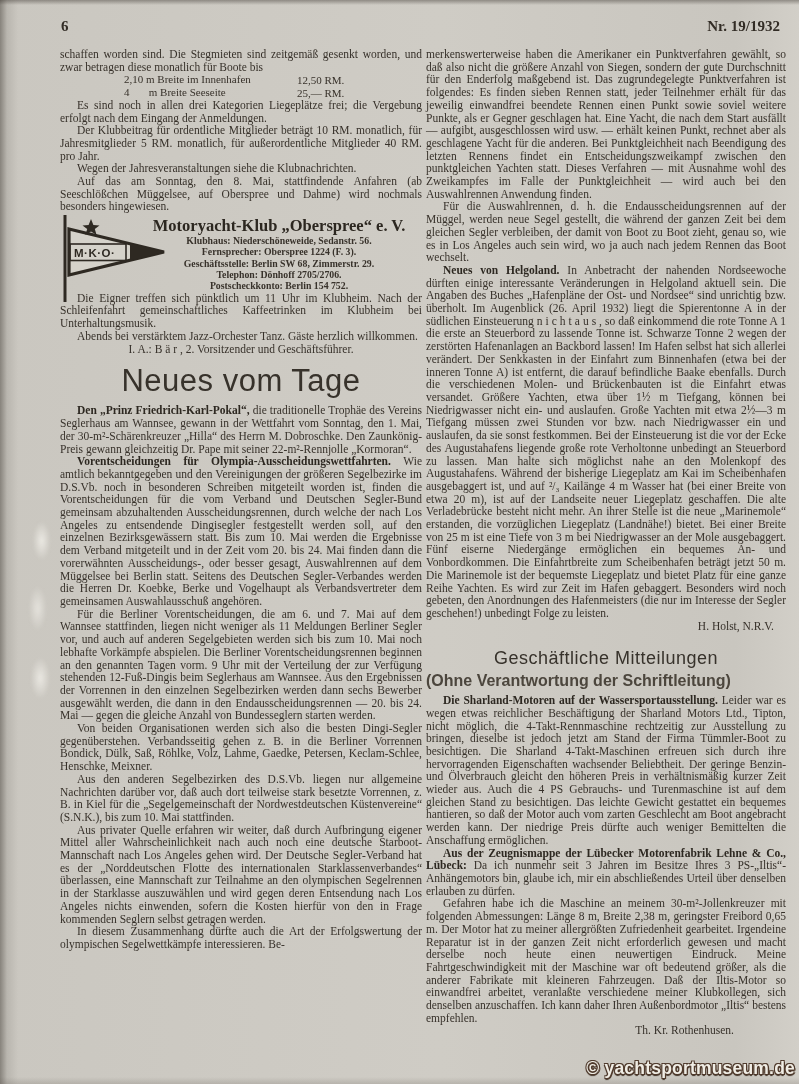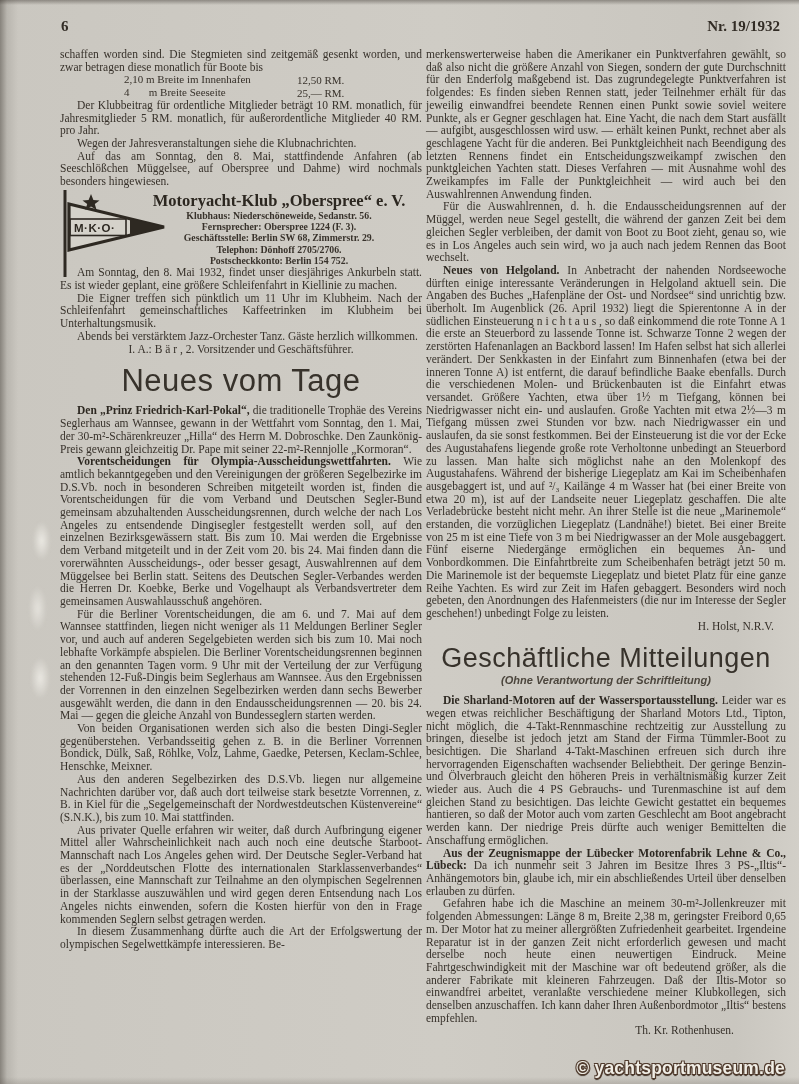"Es sind noch in allen" p { html: none -> <p>Es sind noch in allen drei Kategorien Liegeplätze frei; die Vergebung erfolgt nach dem Eingang der Anmeldungen.</p> }
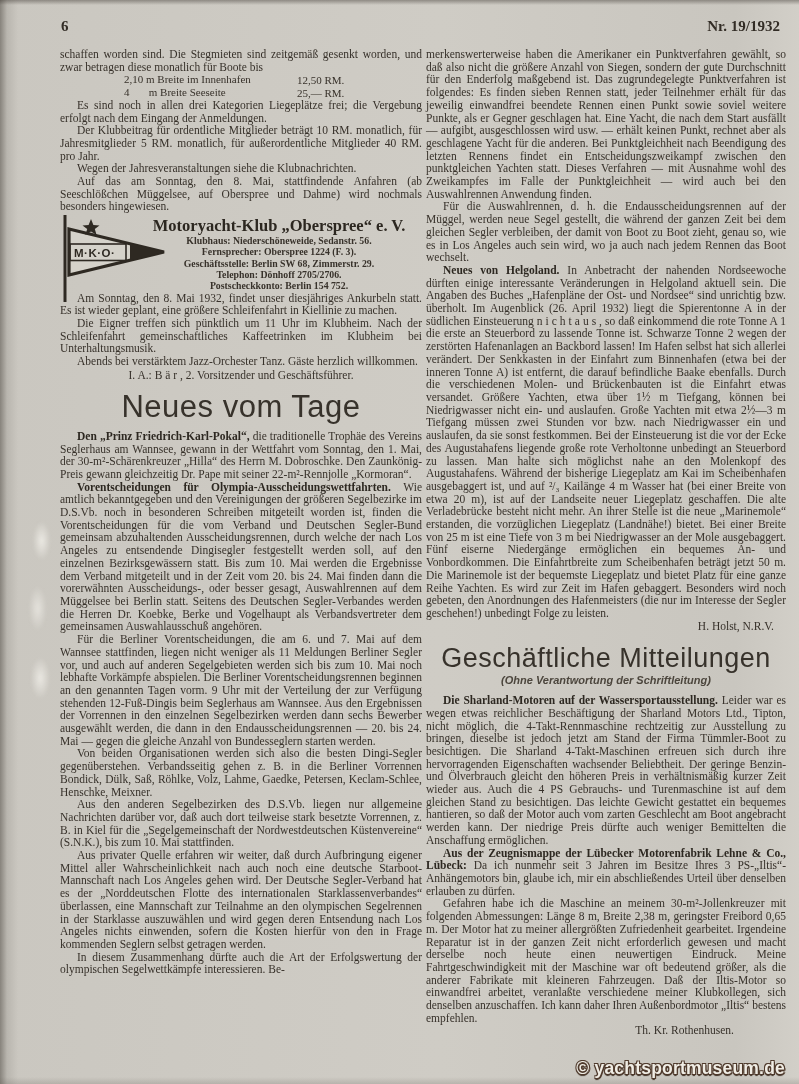"Am Sonntag, den 8. Mai" p { html: <p>Am Sonntag, den 8. Mai 1932, findet unser diesjähriges Ankurbeln statt. Es ist wieder geplant, eine größere Schleifenfahrt in Kiellinie zu machen.</p> -> none }
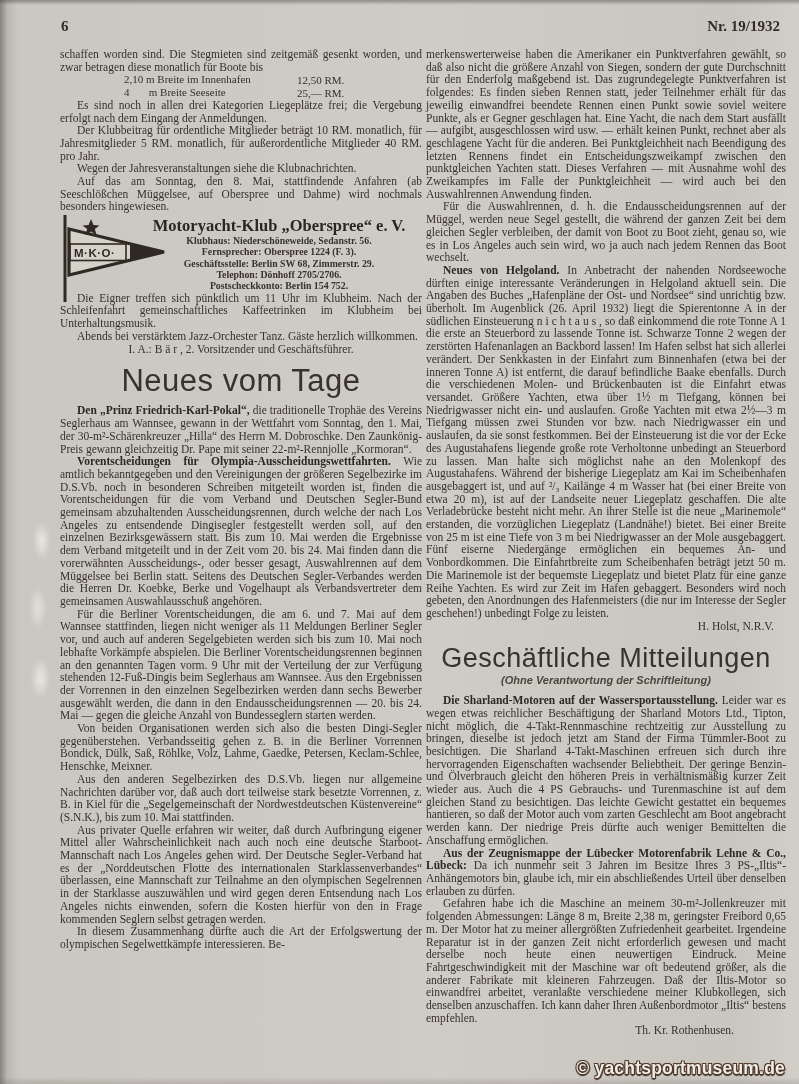"Geschäftliche Mitteilungen" .bigO.g { font-size: 27px -> 18px }
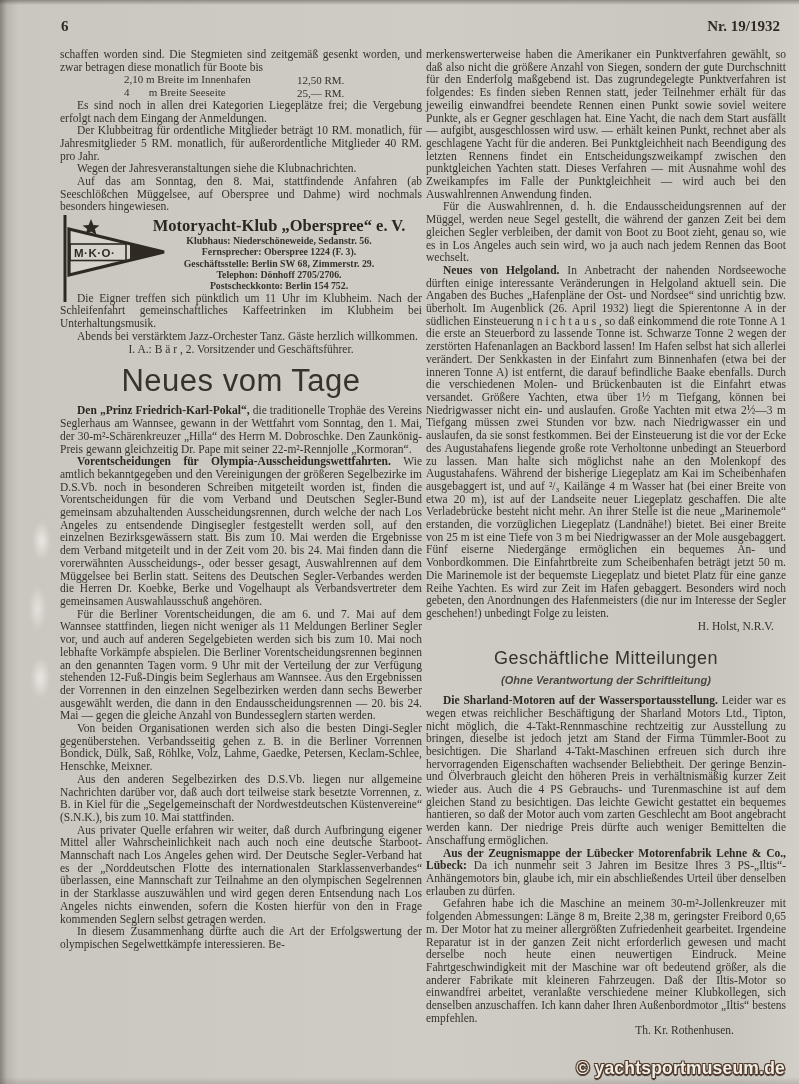"(Ohne Verantwortung der Schriftleitung)" .subhead { font-size: 11px -> 16px; font-style: italic -> none; text-align: center -> left }
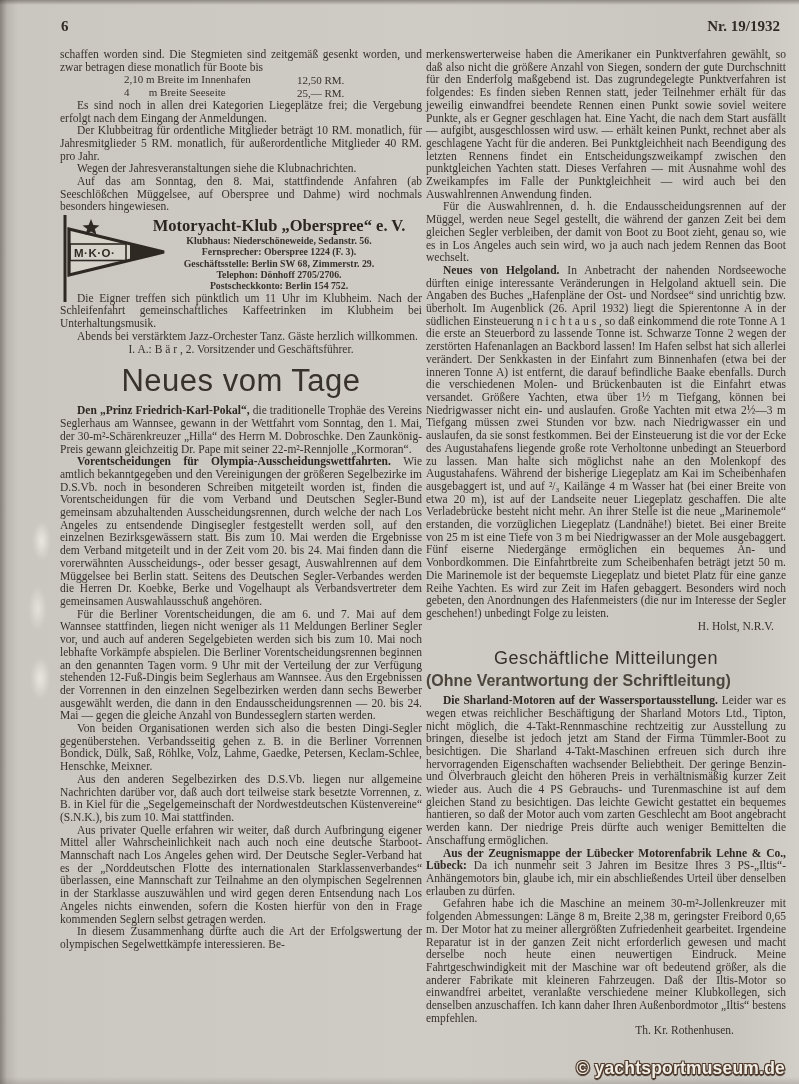"© yachtsportmuseum.de" .watermark { right: 14px -> 4px }
